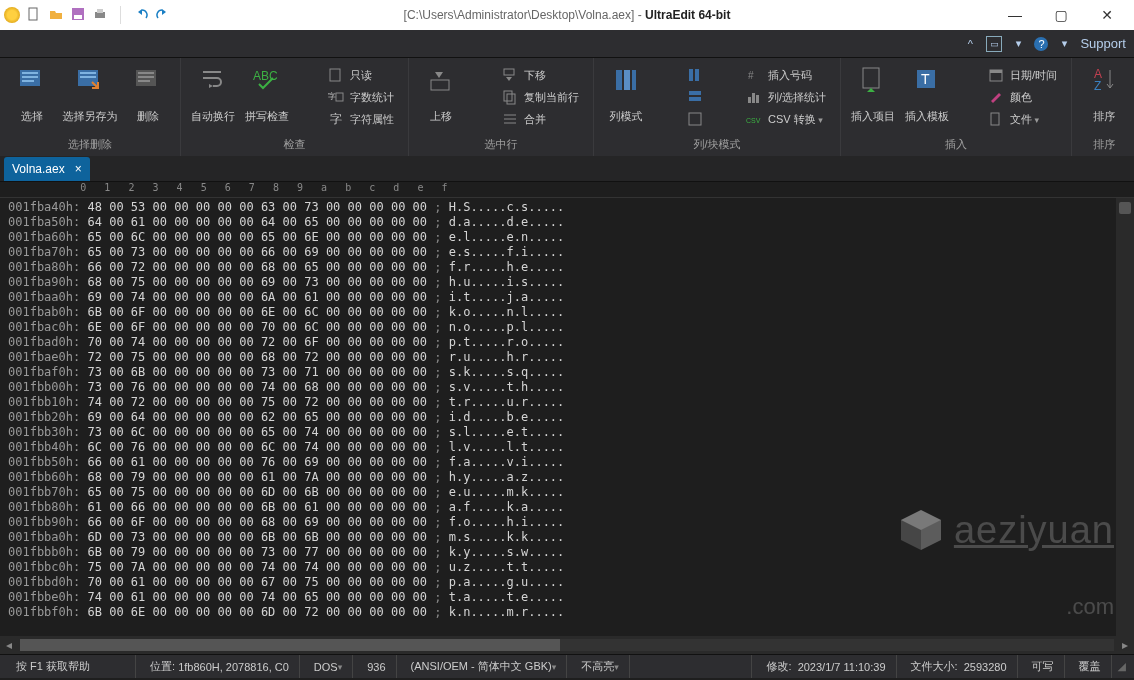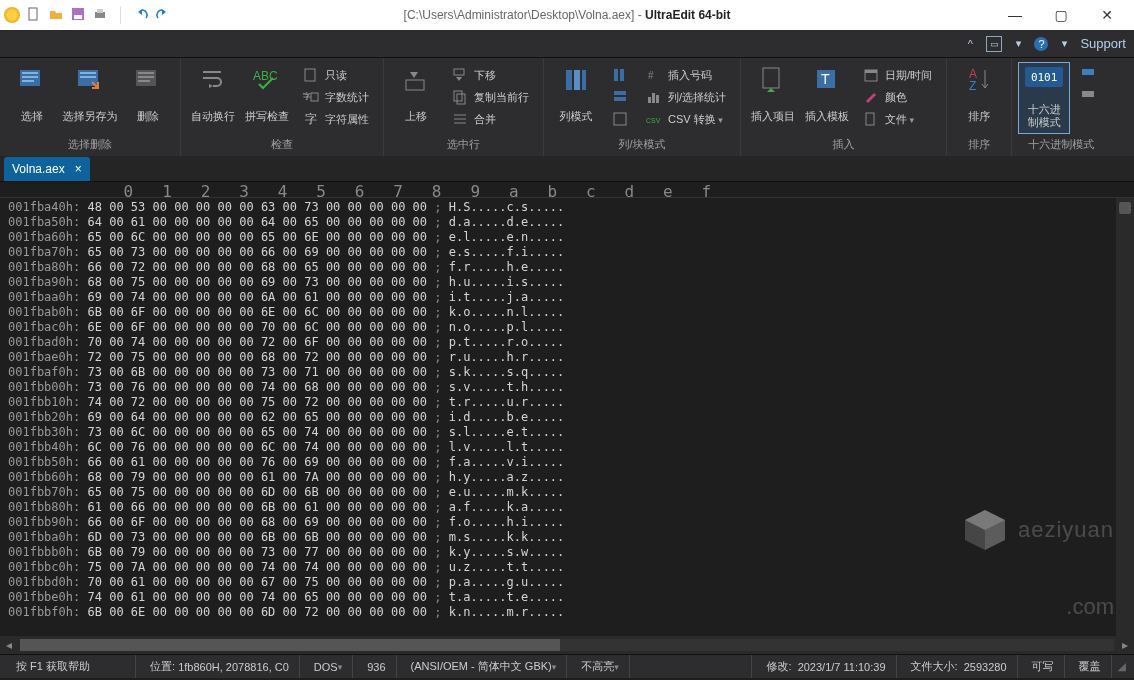"只读" .smallbtns { margin-left: none -> 25px }
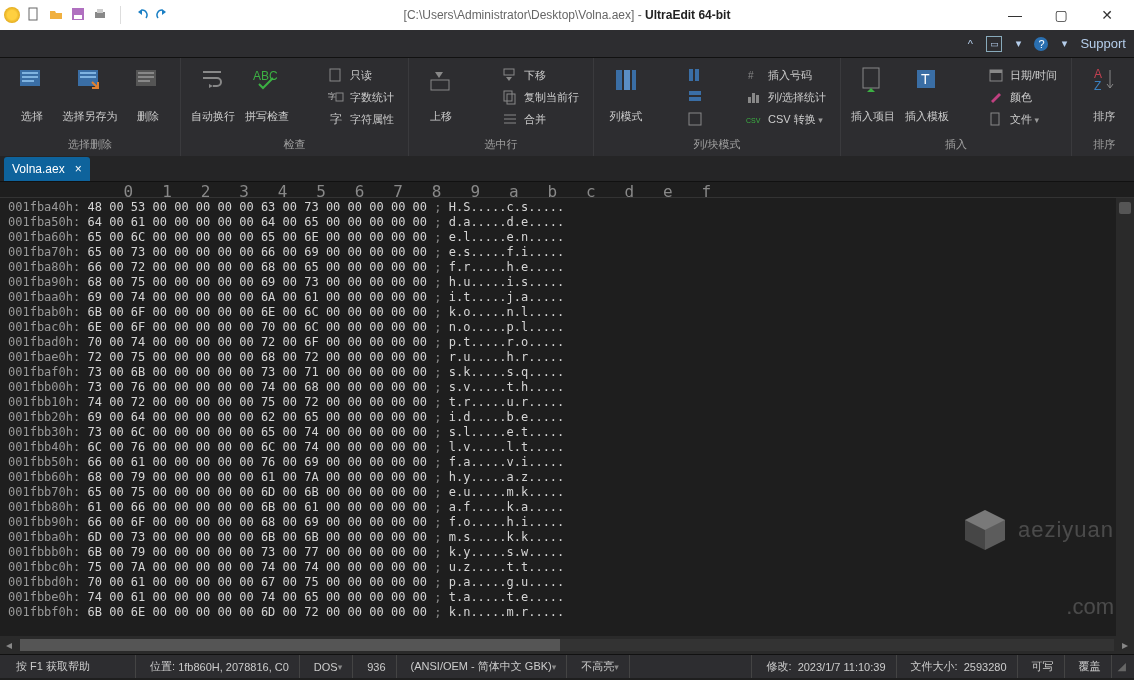"0 1 2 3 4" .hex-ruler { font-size: 16px -> 10px }
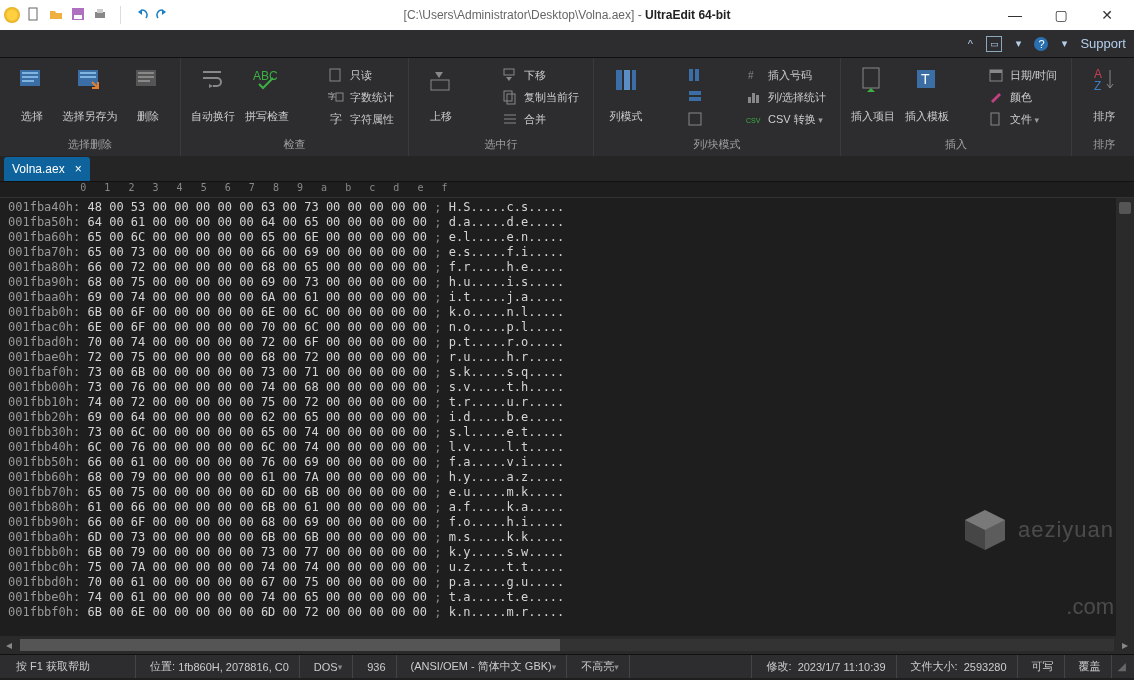"aeziyuan" .watermark .txt1 { font-size: 22px -> 38px; text-decoration: none -> underline }
